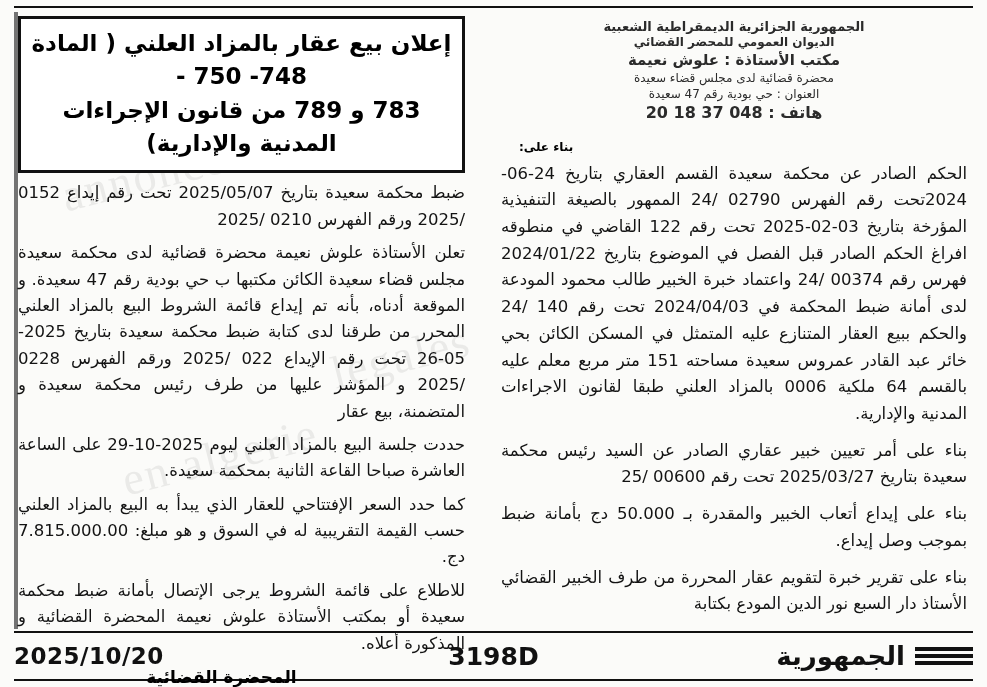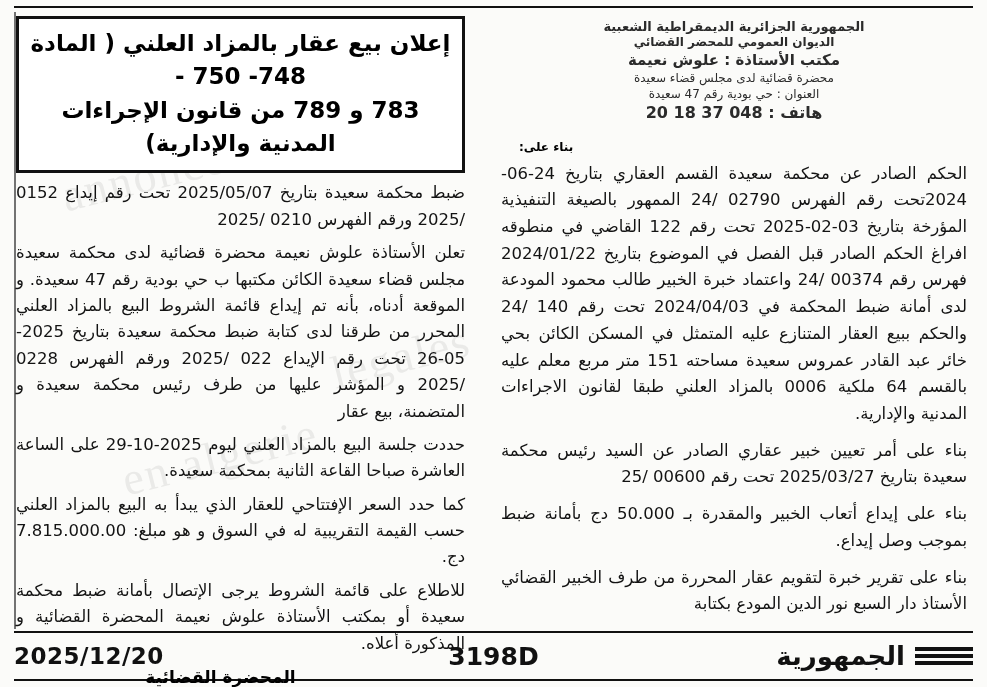"إعلان بيع عقار بالمزاد العلني" .col-left { border-left: 2px solid #737373 -> 4px solid #737373 }
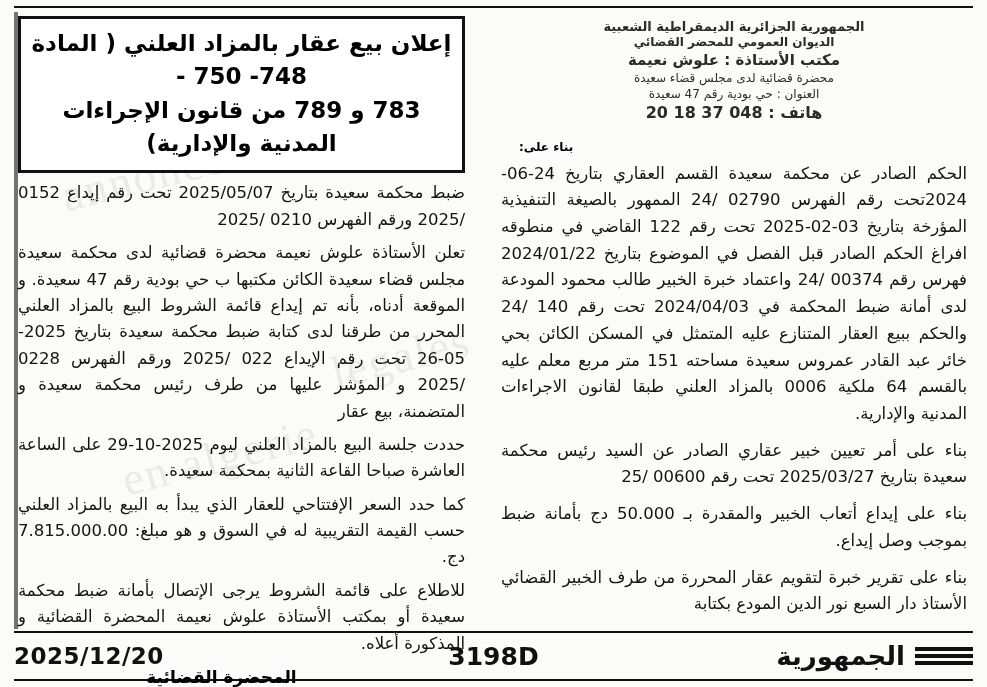"2025/12/20" div.footer-date { text: 2025/12/20 -> 2025/10/20 }
